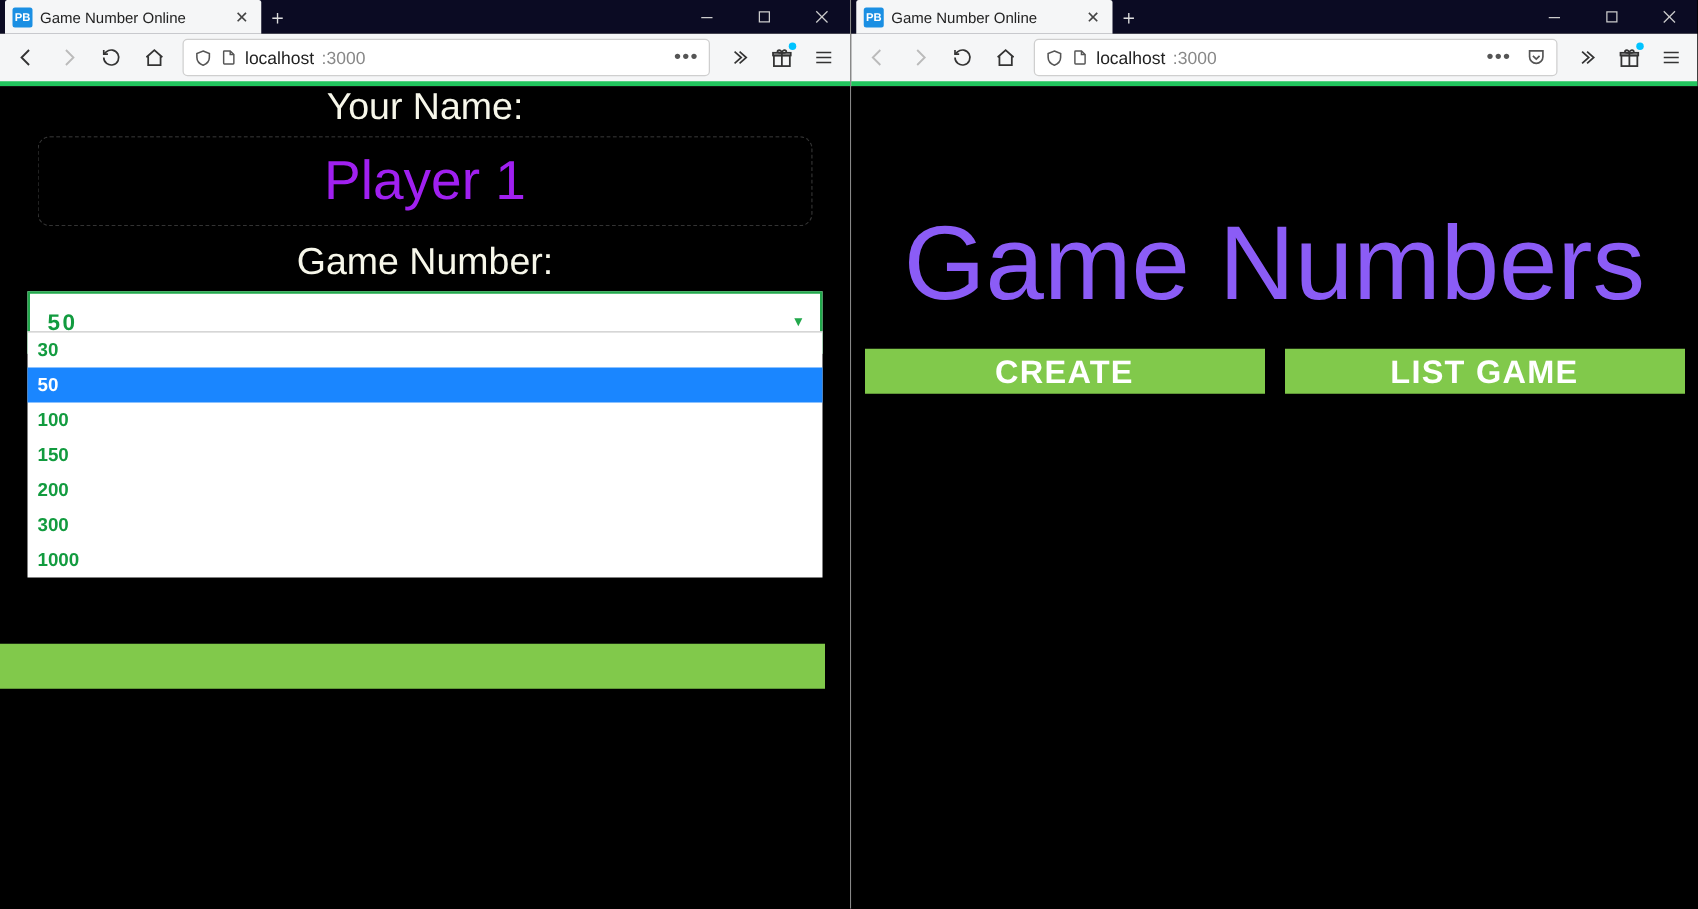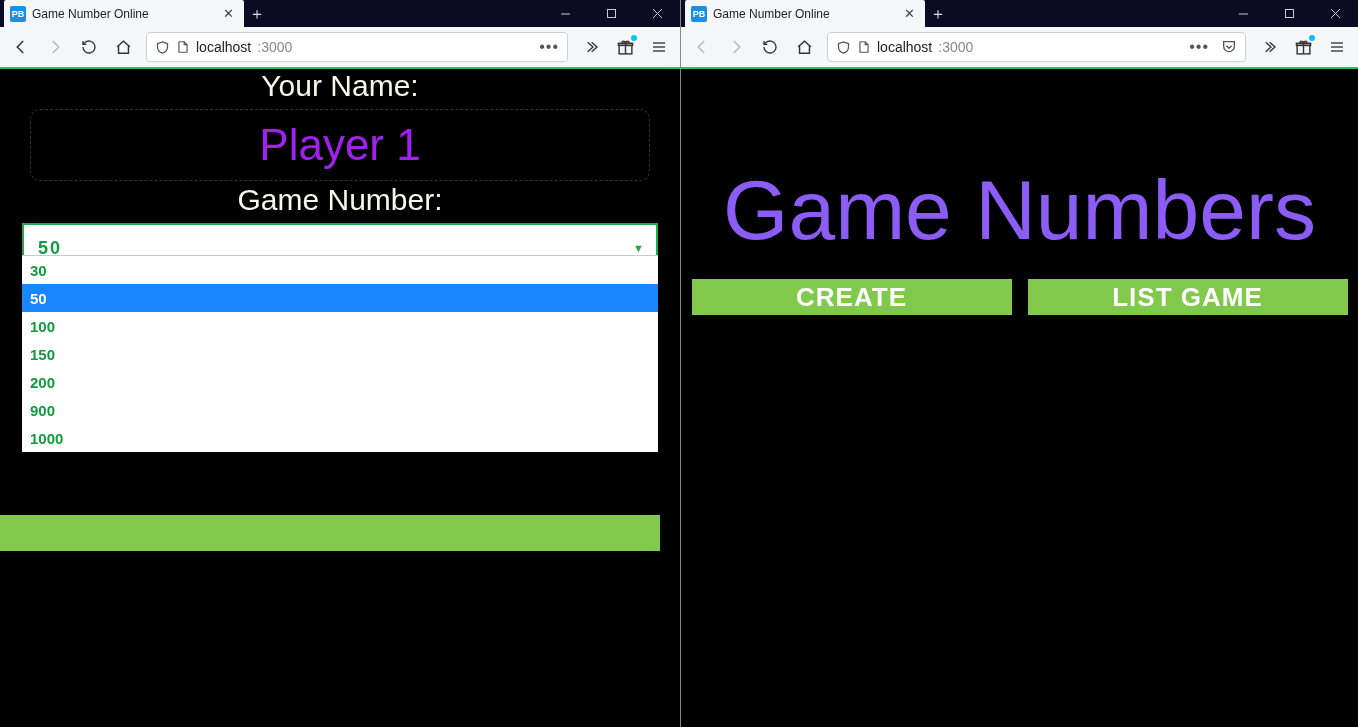"PB" .tab { width: 240px -> 205px }
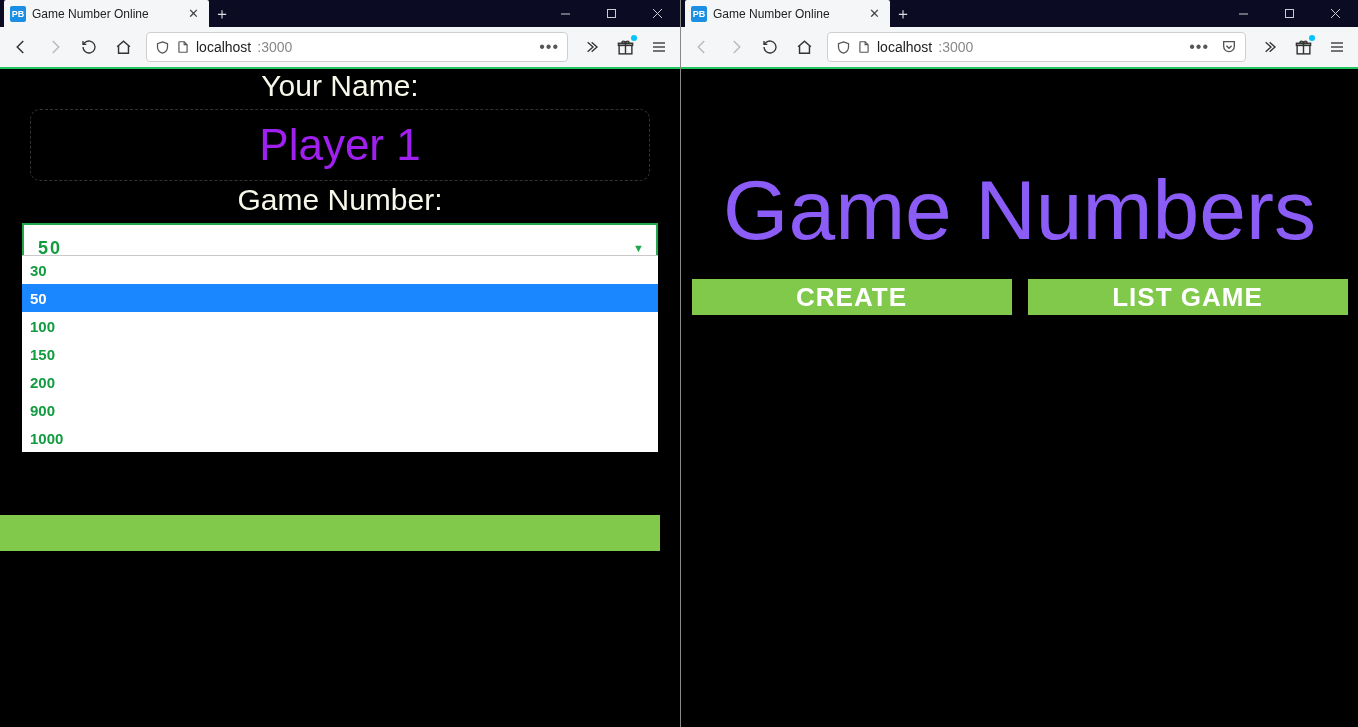"localhost" .toolbar { border-bottom: 2px solid #22c55e -> 4px solid #22c55e }
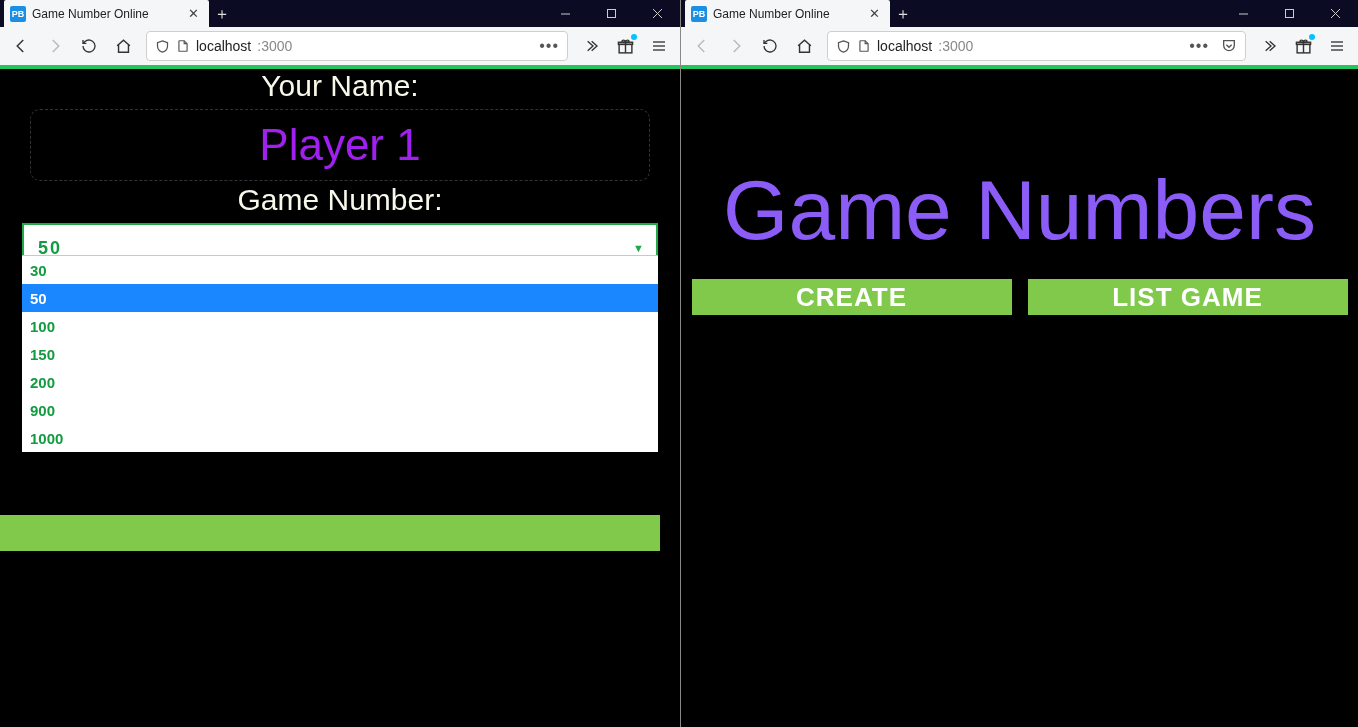"Player 1" .nameinput { margin-bottom: 2px -> 12px }
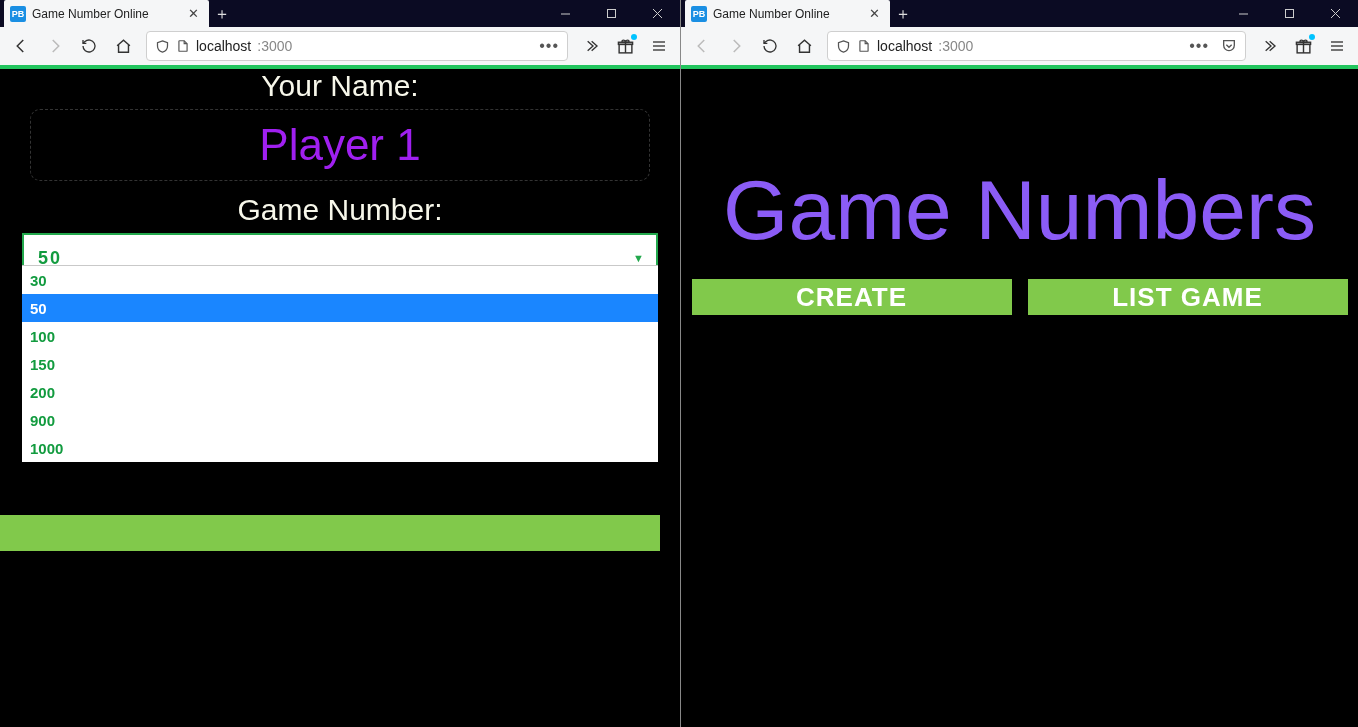"900" div.opt { text: 900 -> 300 }
